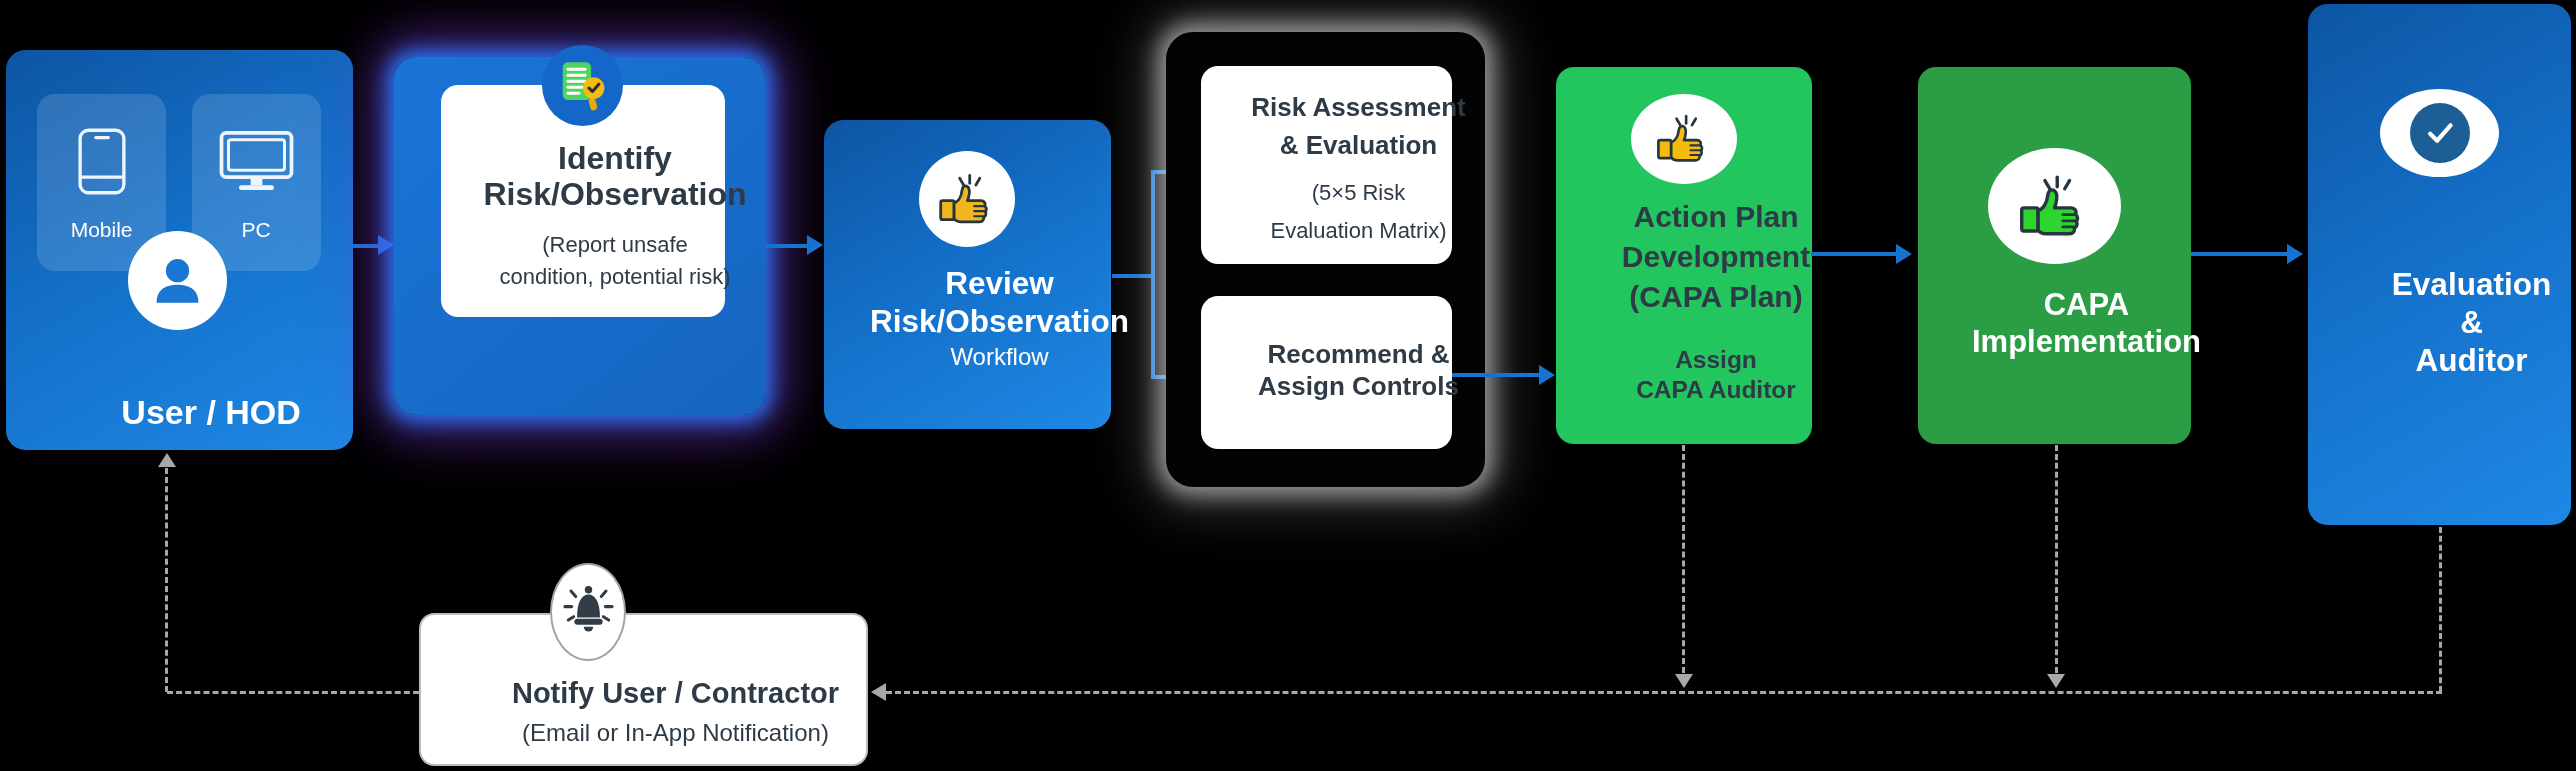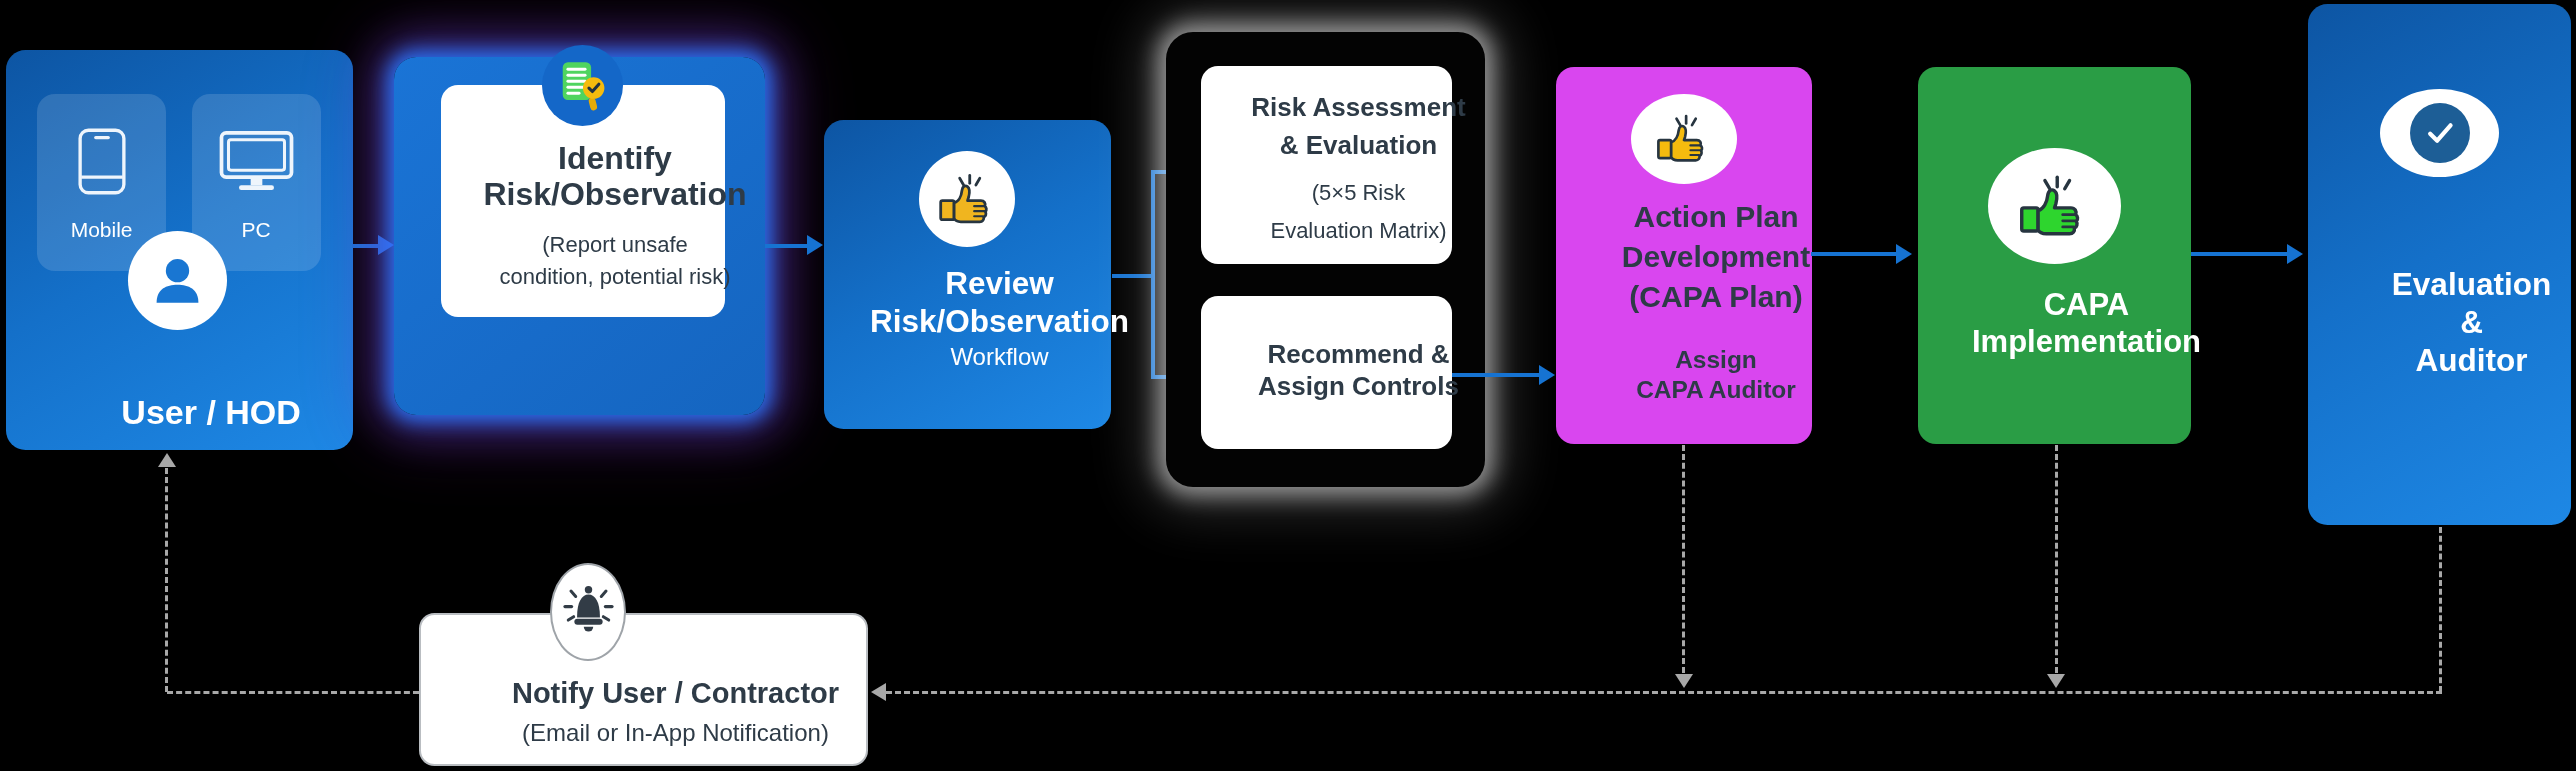"Action Plan" #box-action { background: #d946ef -> #22c55e }
